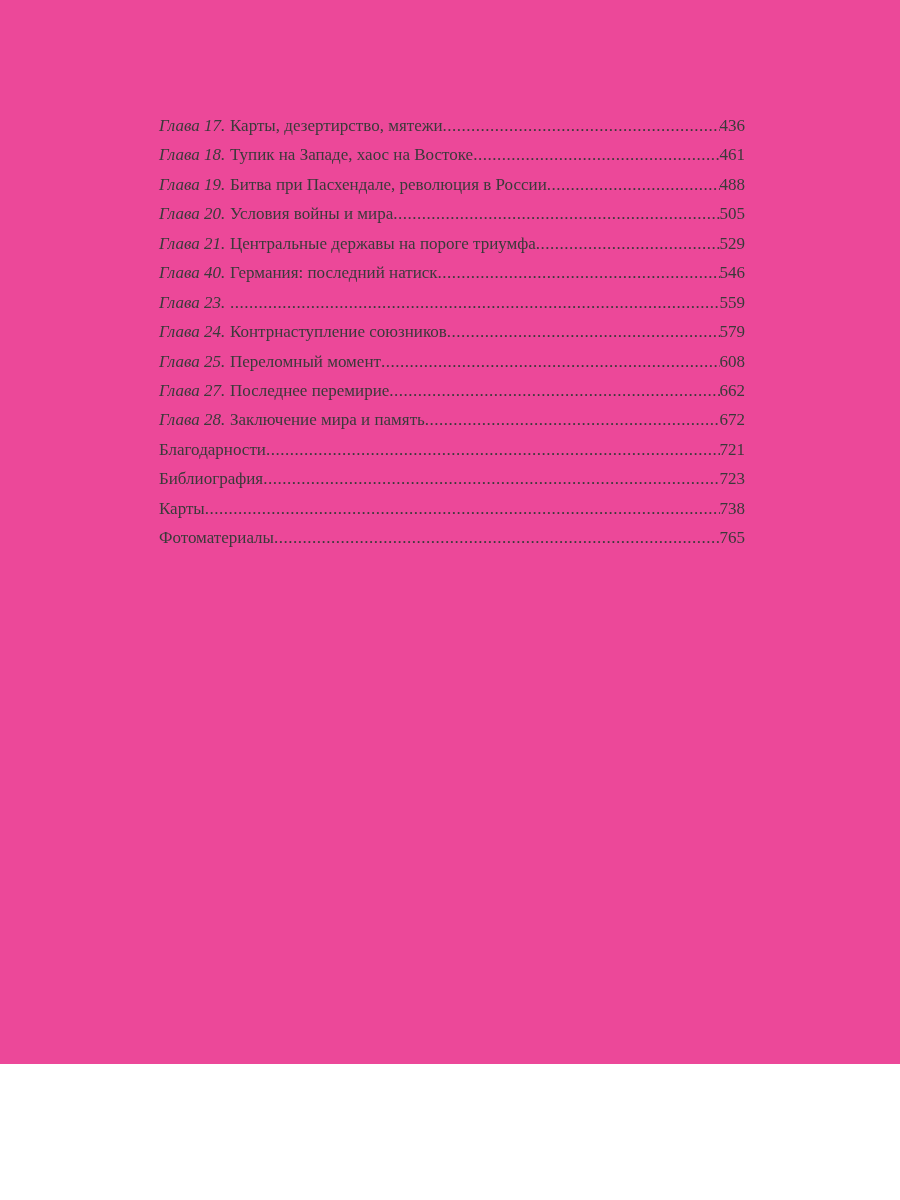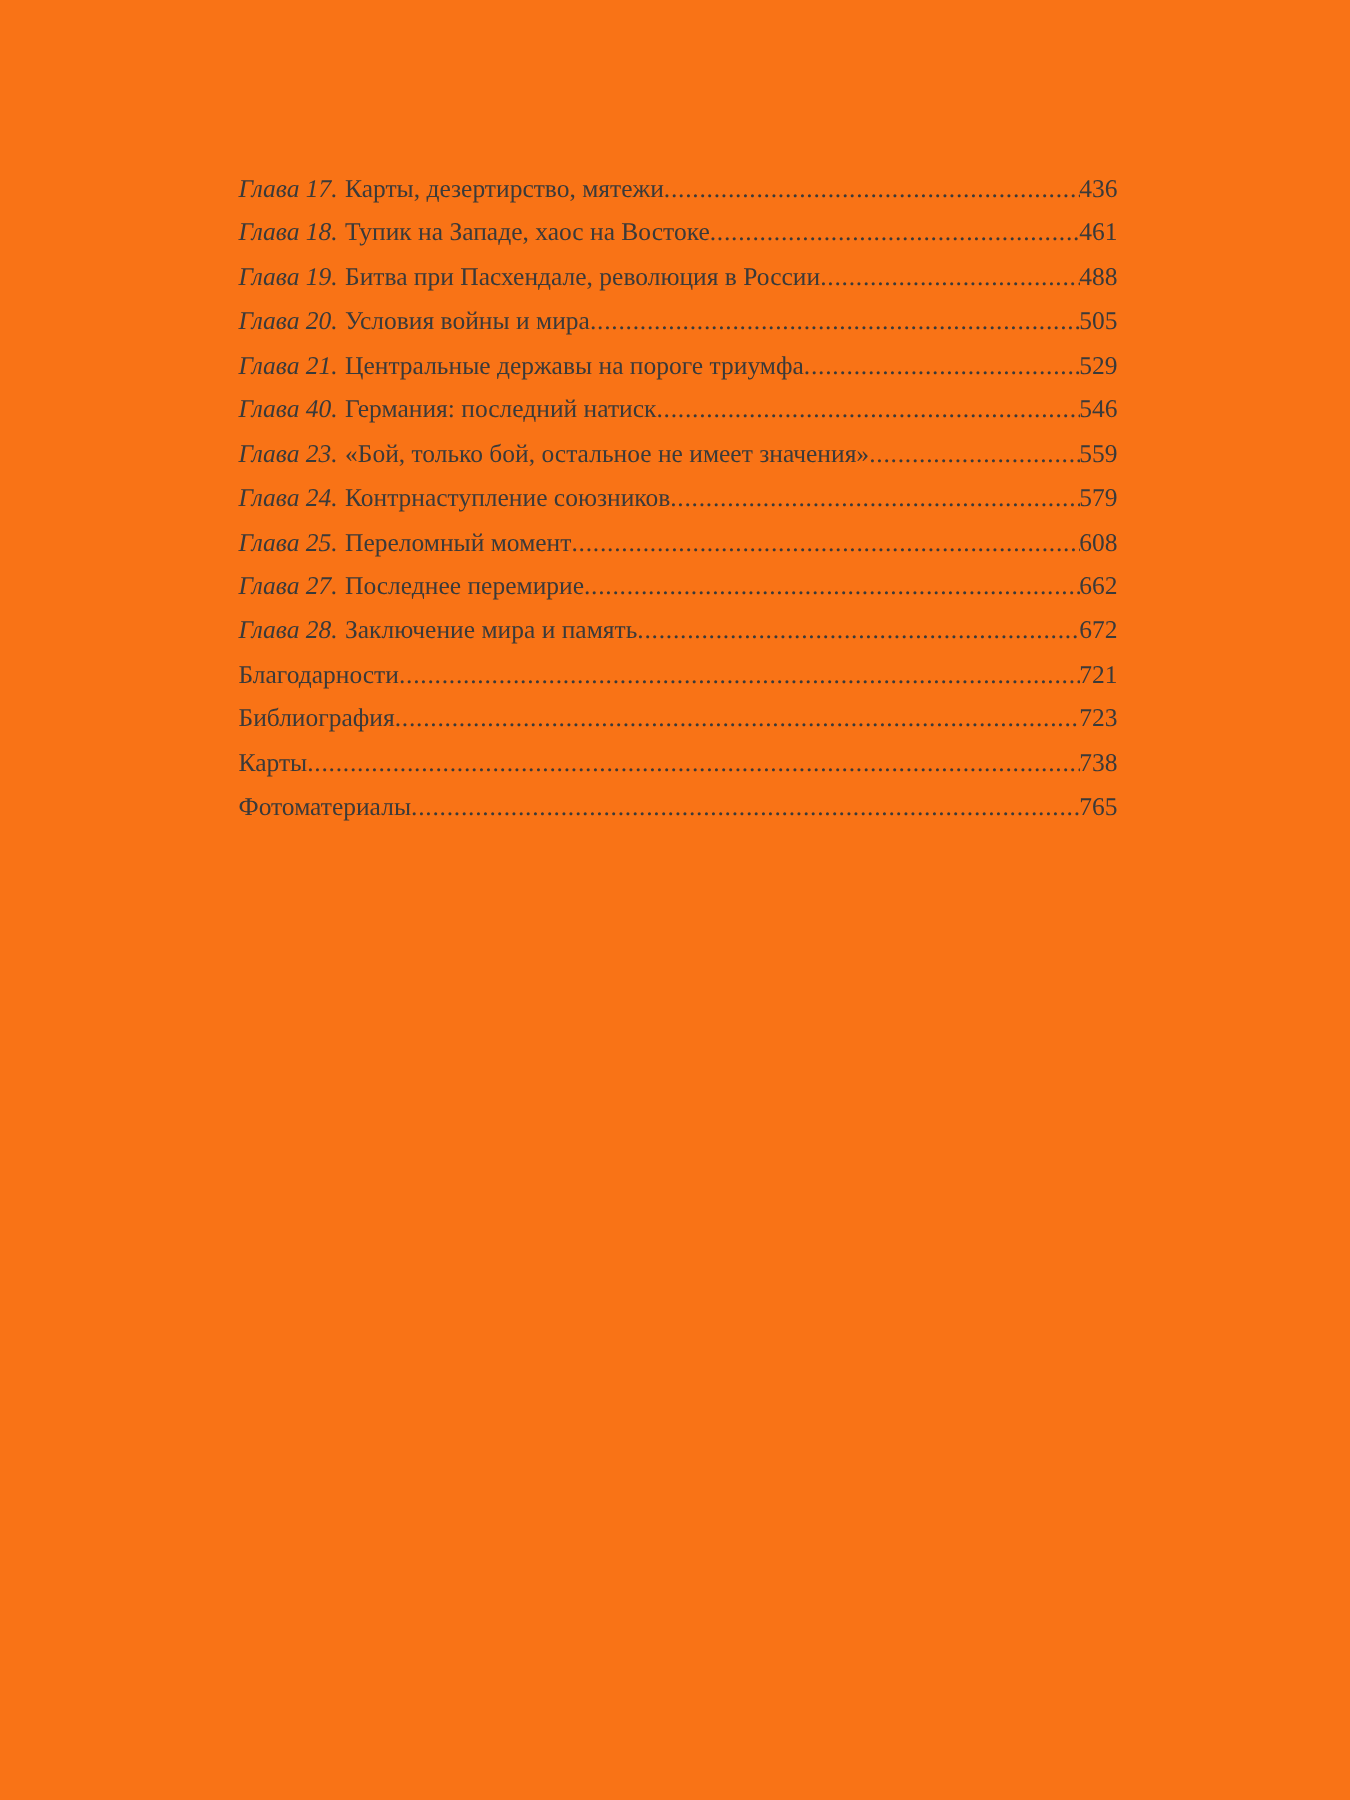"Глава 17." .page { background: #f97316 -> #ec4899; height: 1200px -> 1064px }
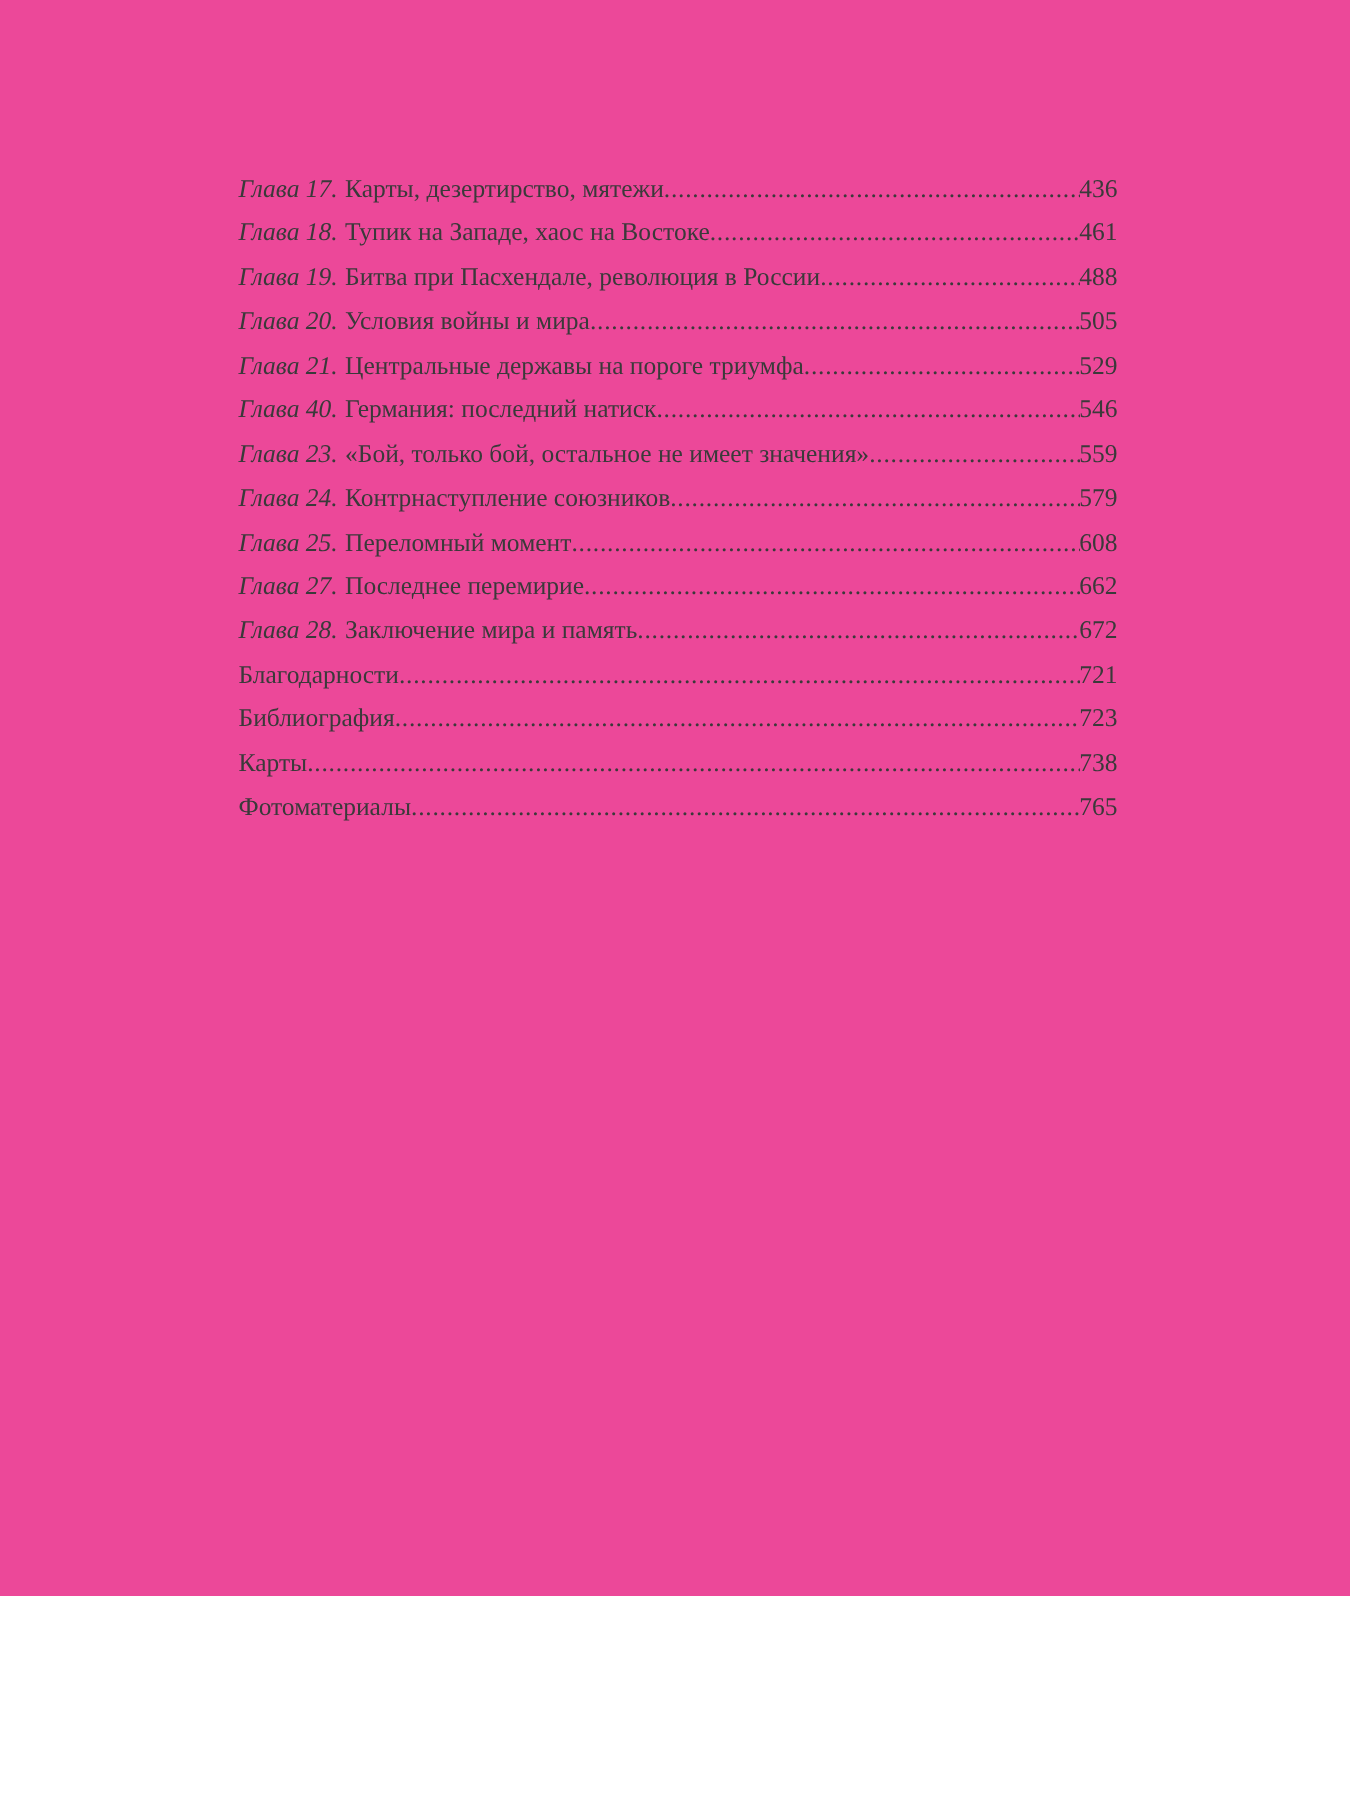"«Бой, только бой, остальное не" span.title { html: <span>«Бой, только бой, остальное не имеет значения»</span> -> none }
